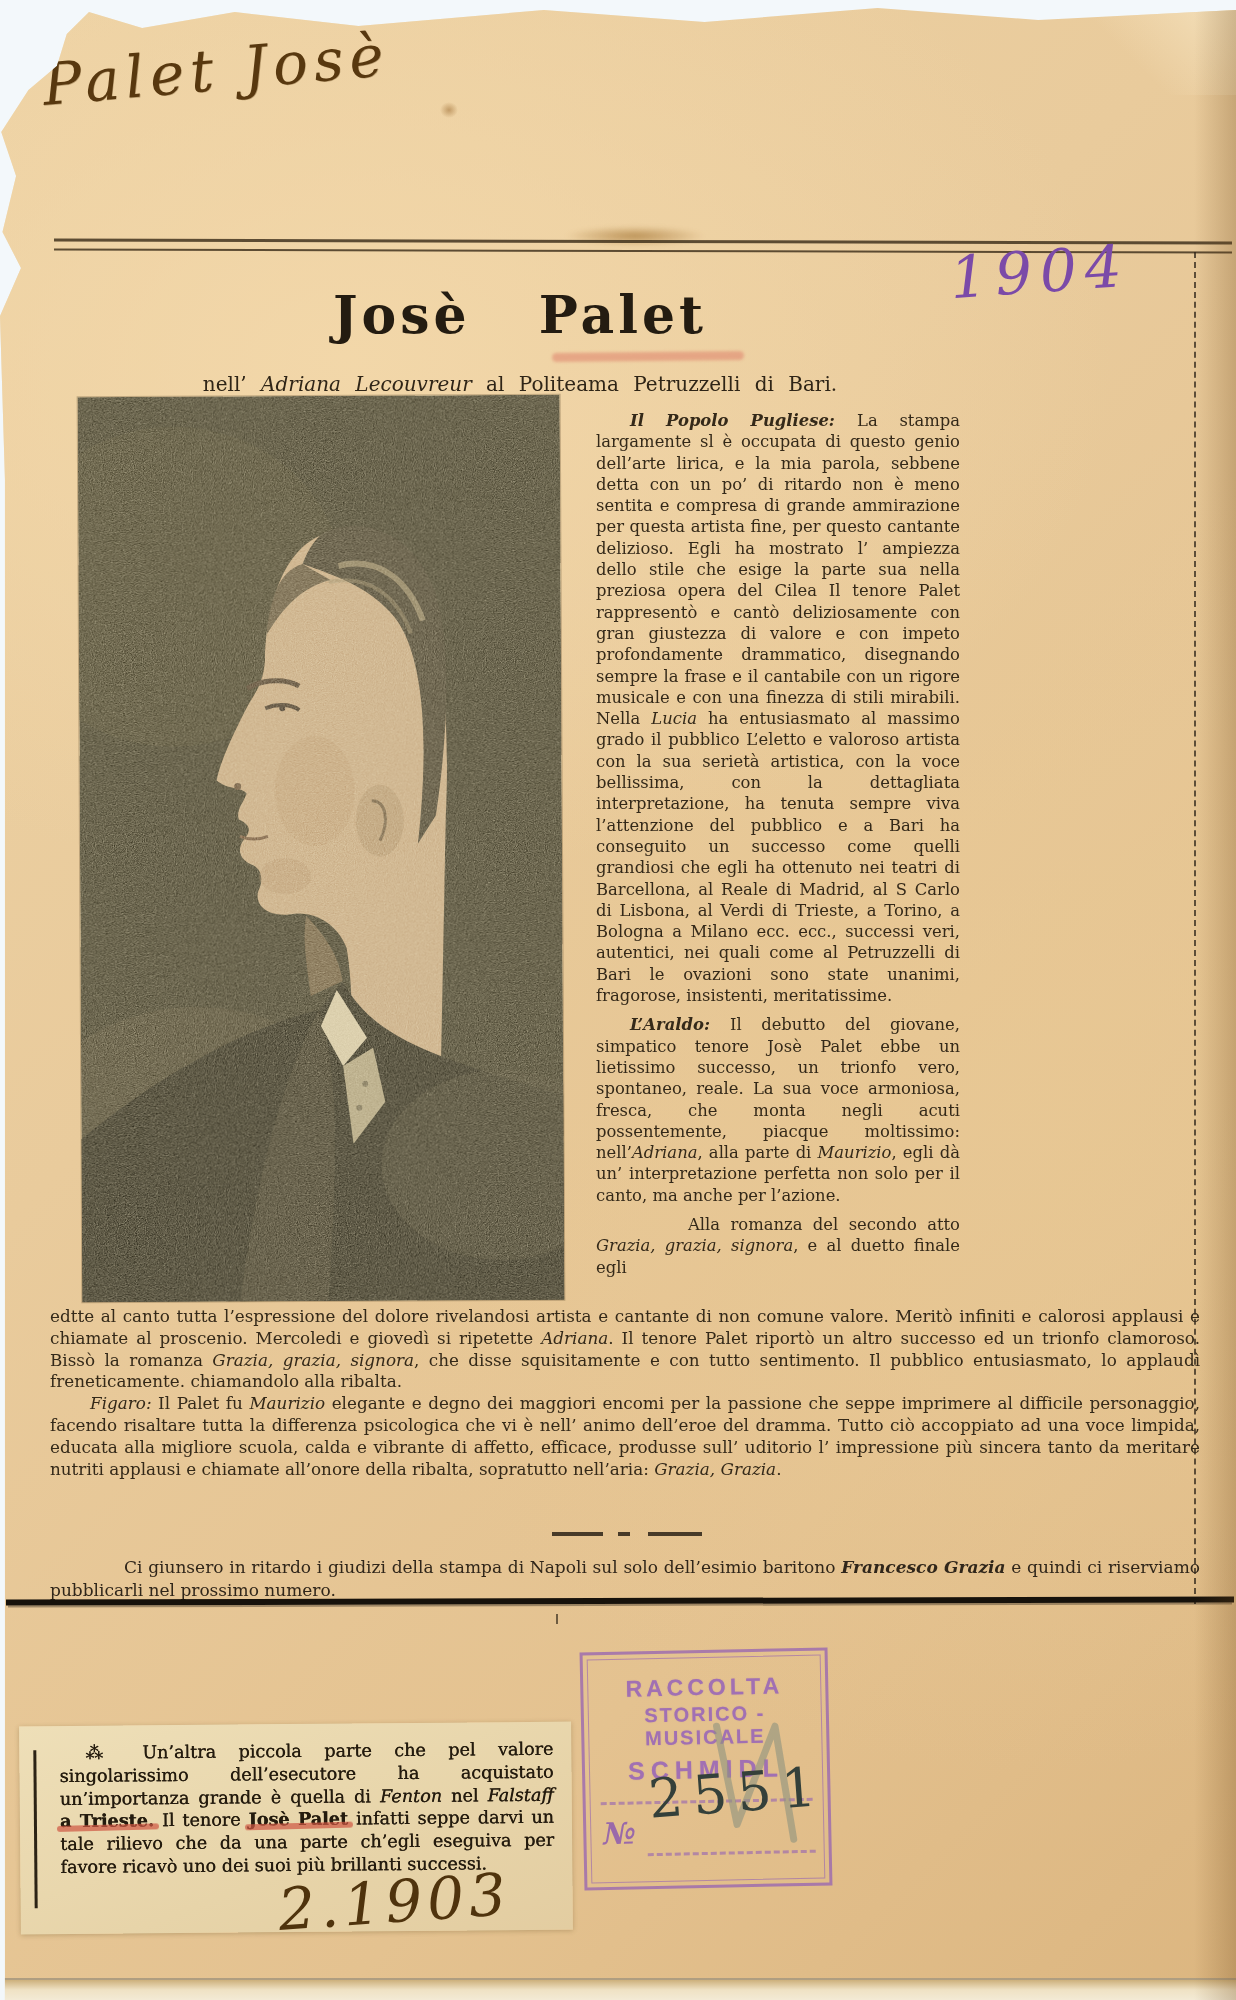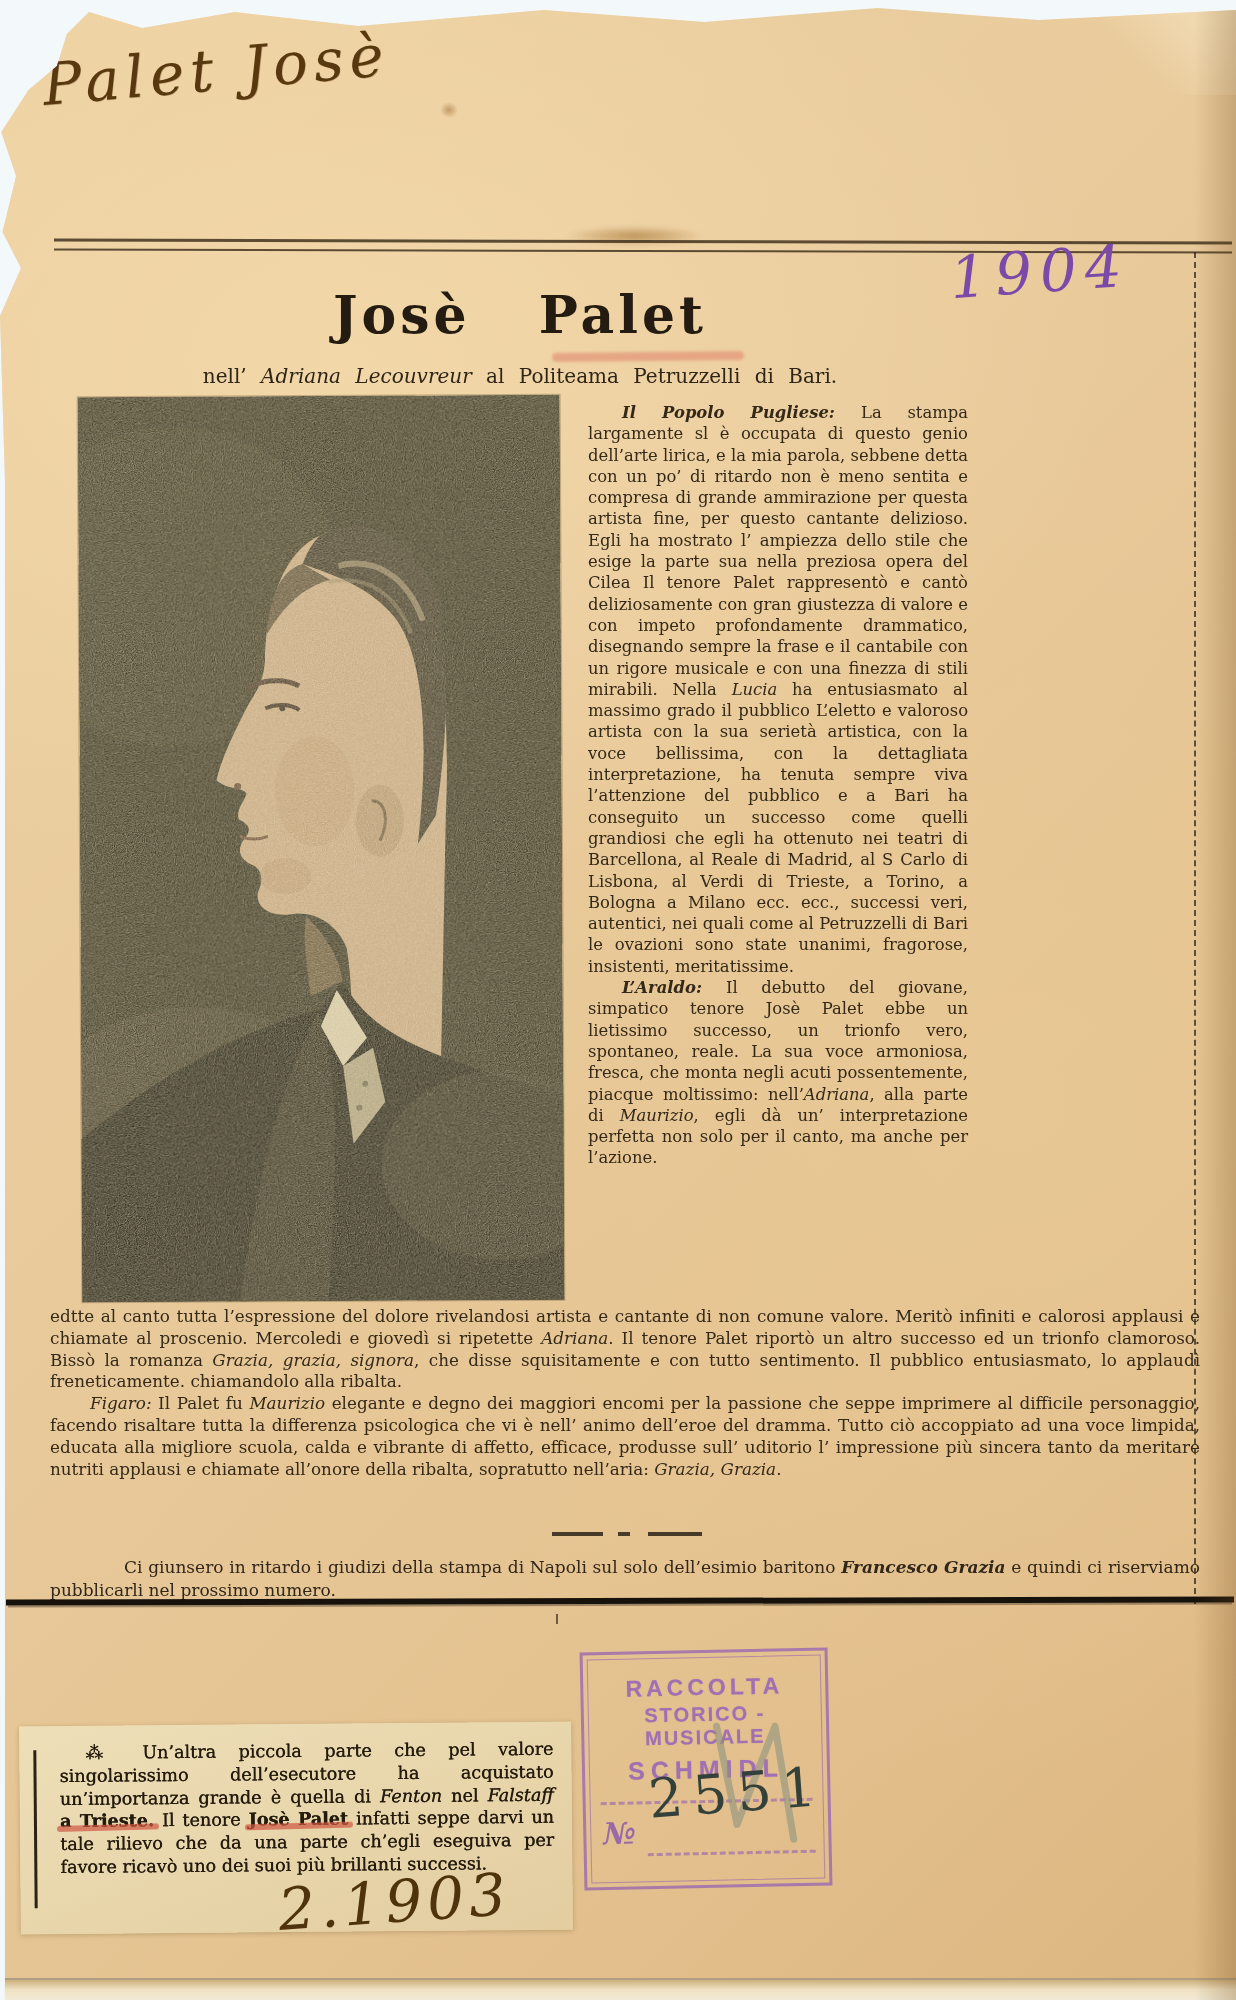"nell’ Adriana Lecouvreur al Politeama" .subtitle { top: 364px -> 372px }
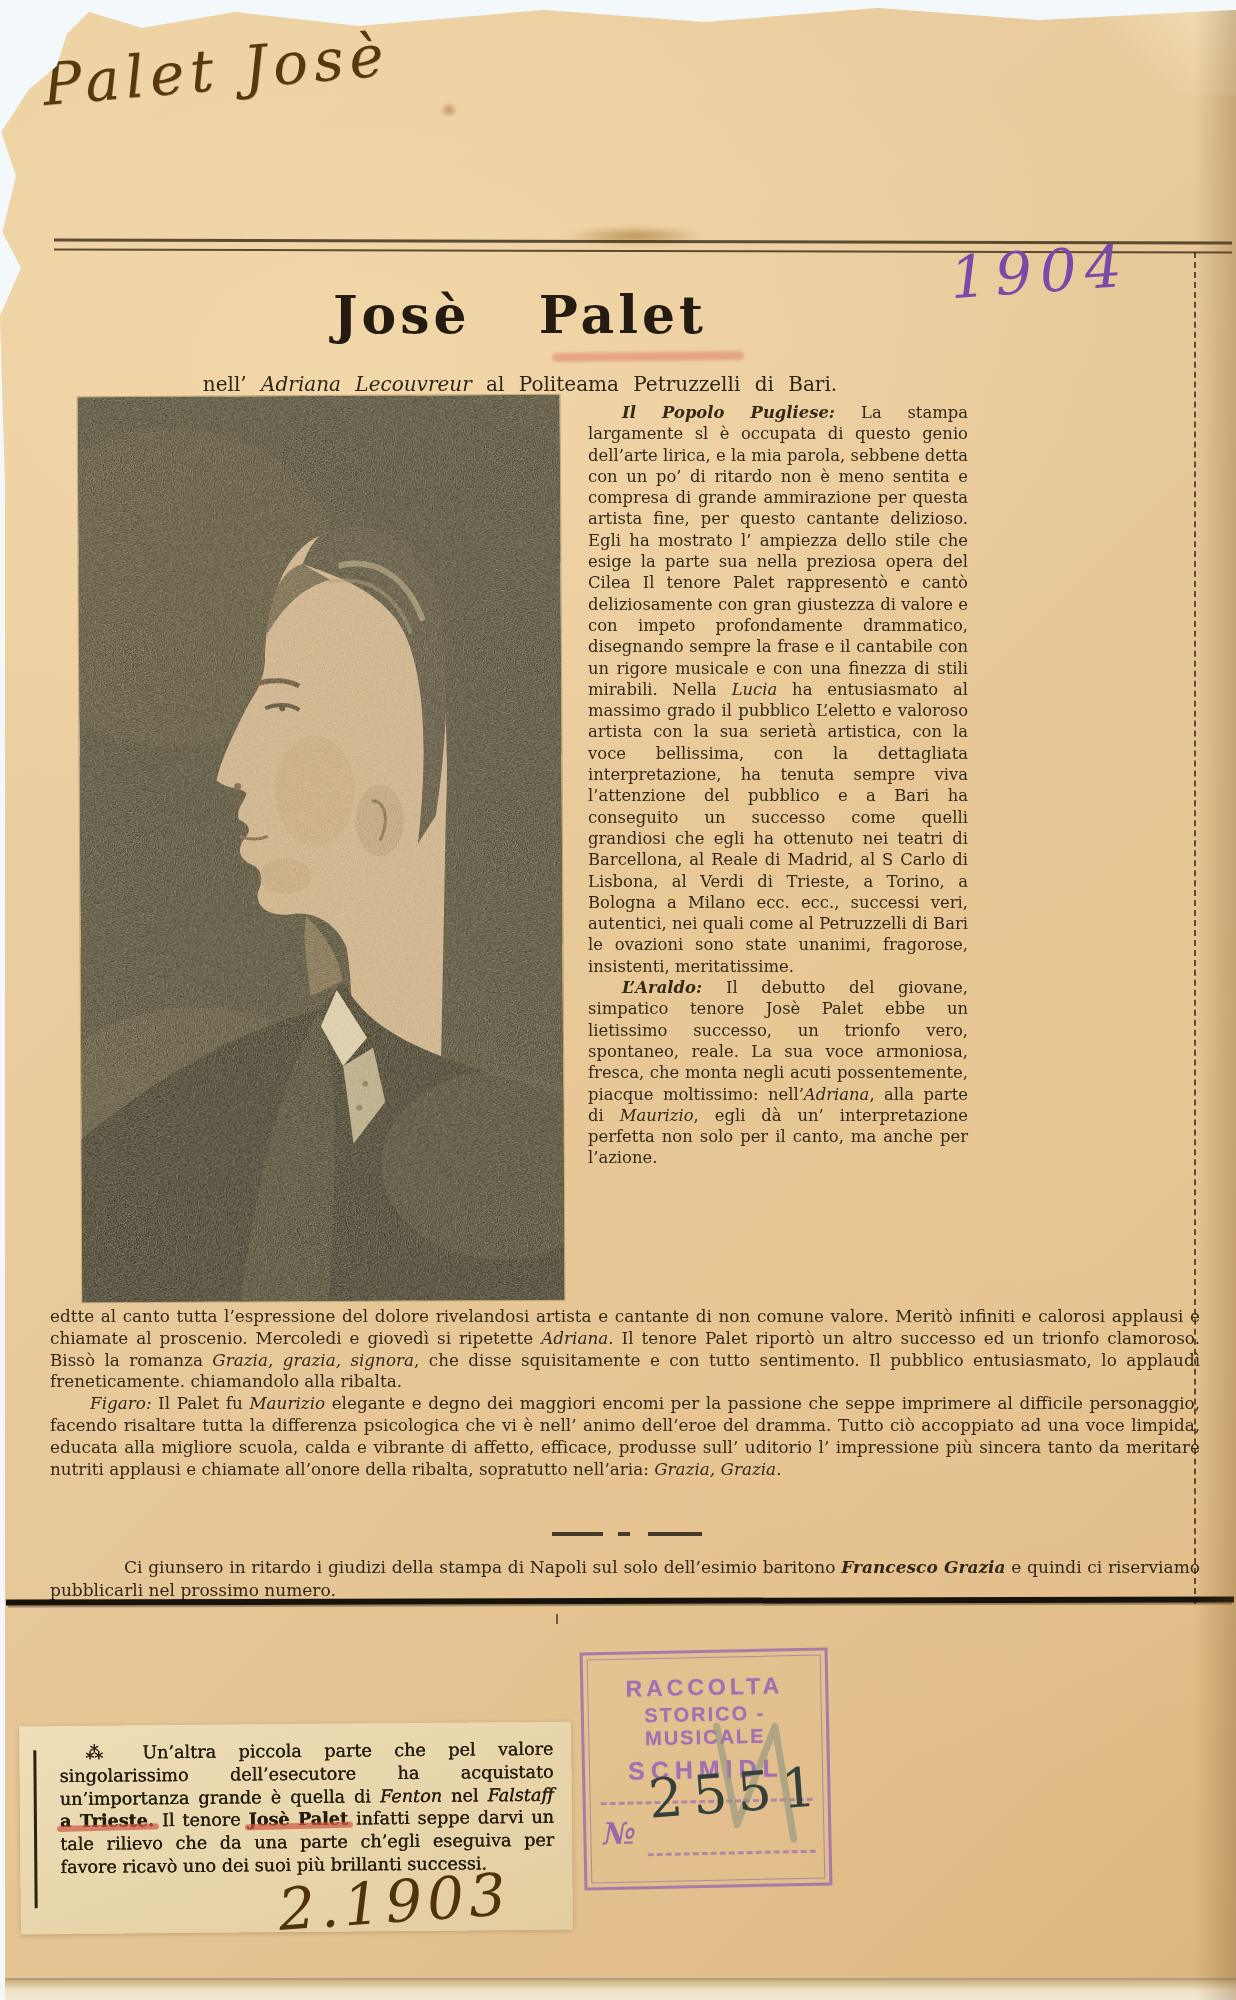"Il Popolo Pugliese: La stampa" .col p { margin: 0 -> 8px }
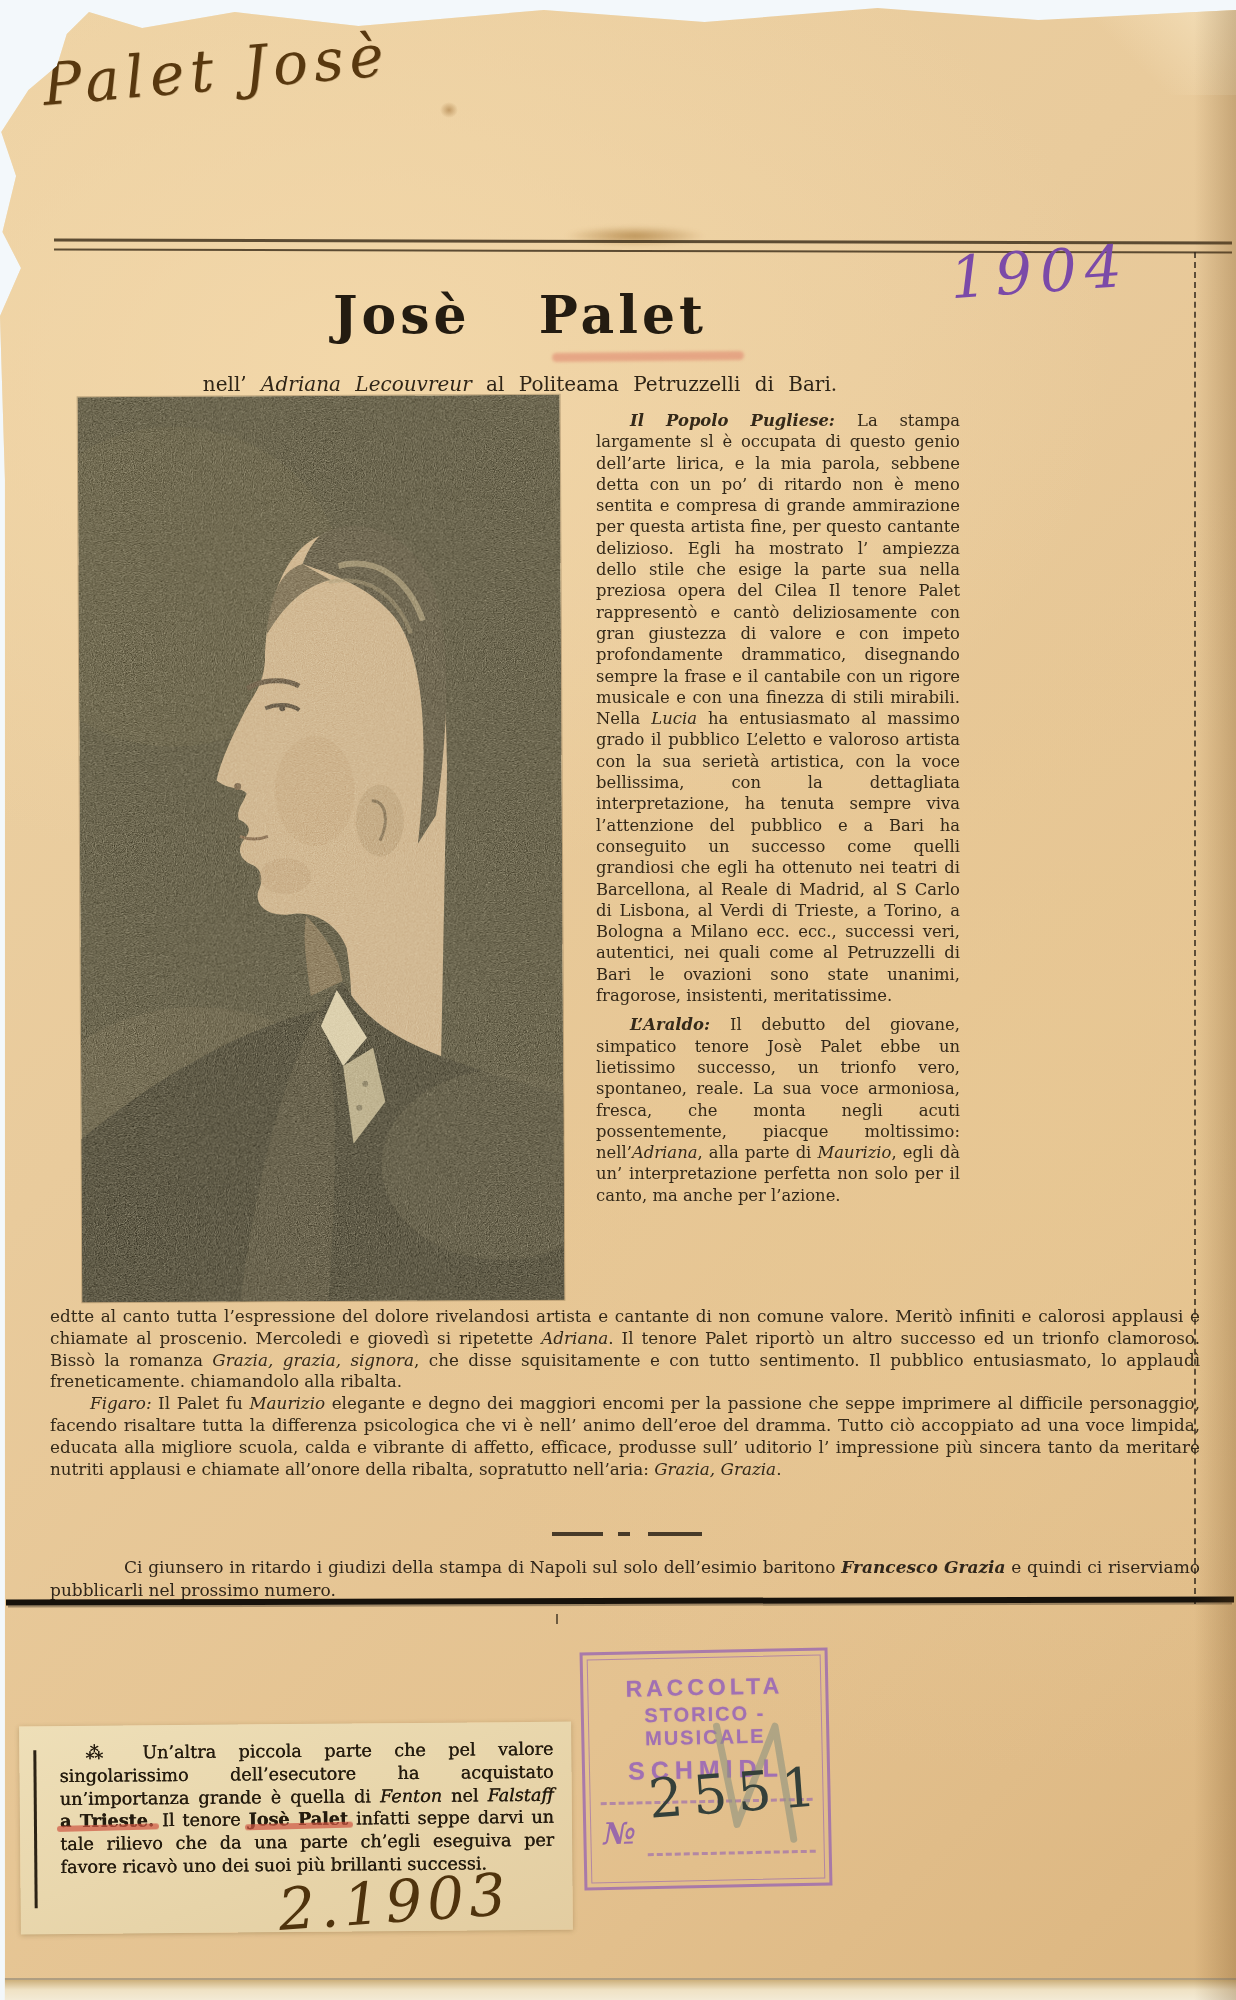"Alla romanza del secondo atto" p.p3 { html: none -> <p><span>Alla romanza del secondo atto </span><span>Grazia, grazia, signora</span><span>, e al duetto finale egli</span></p> }
